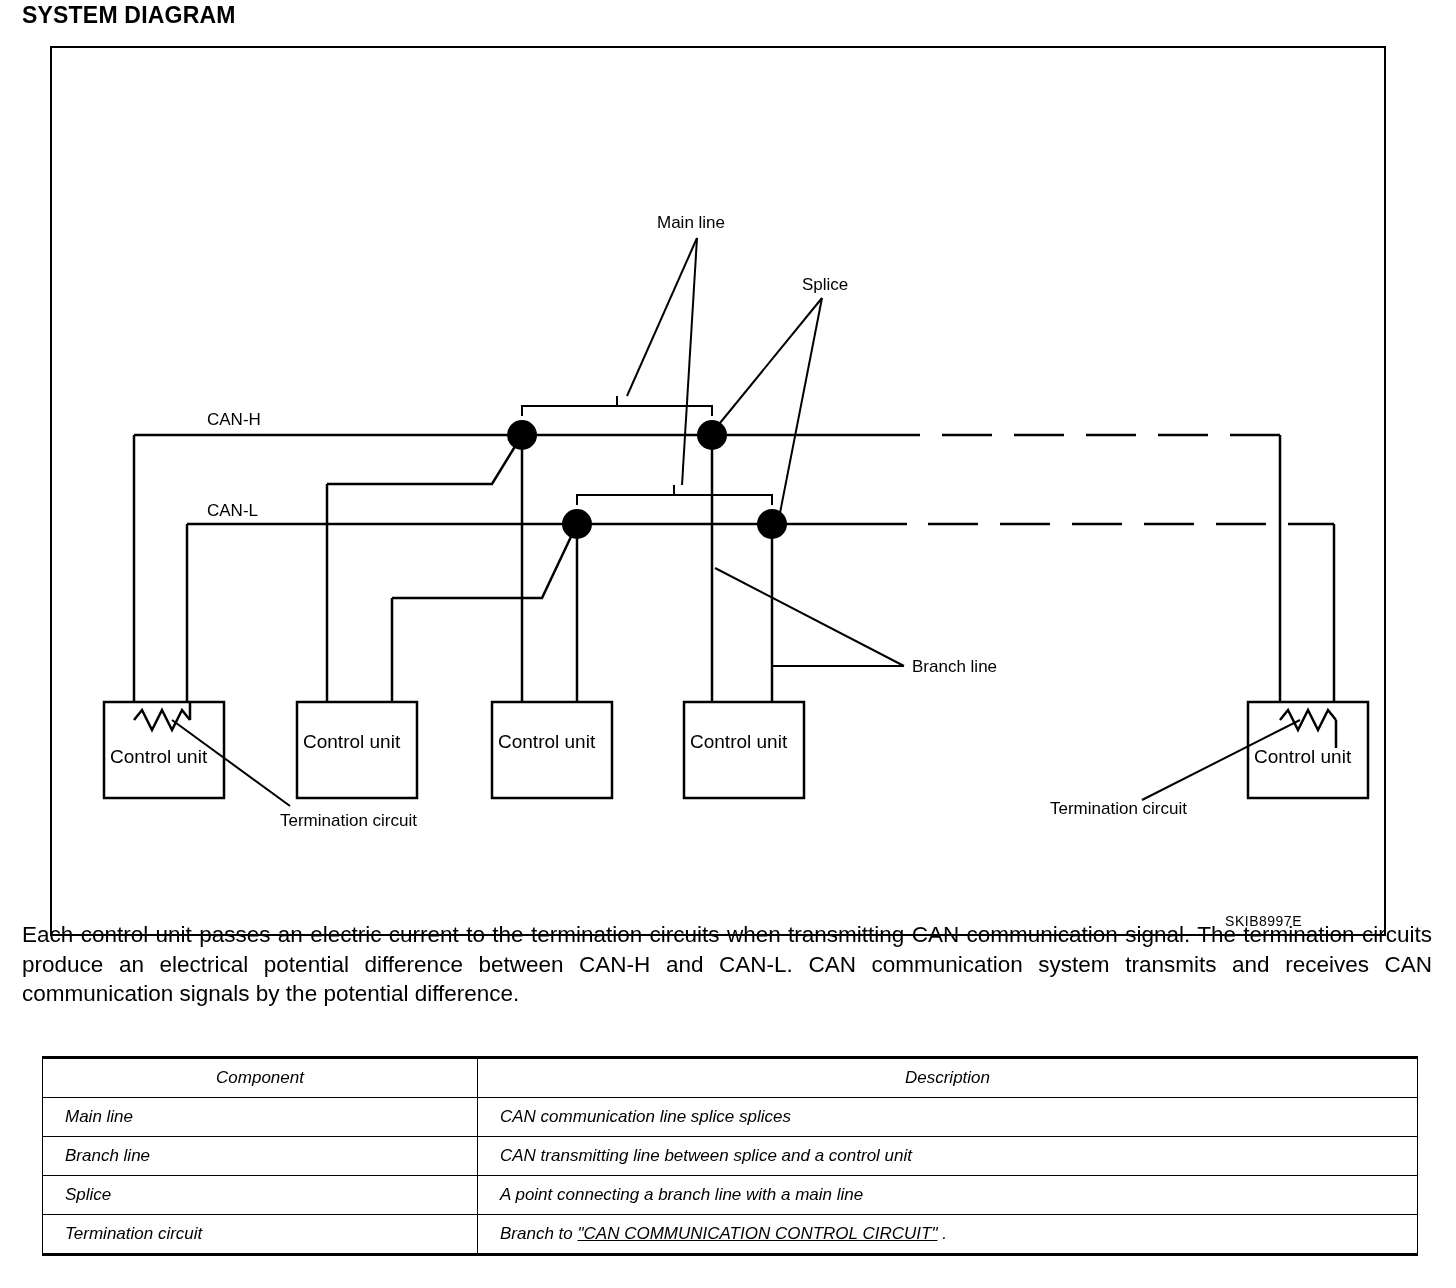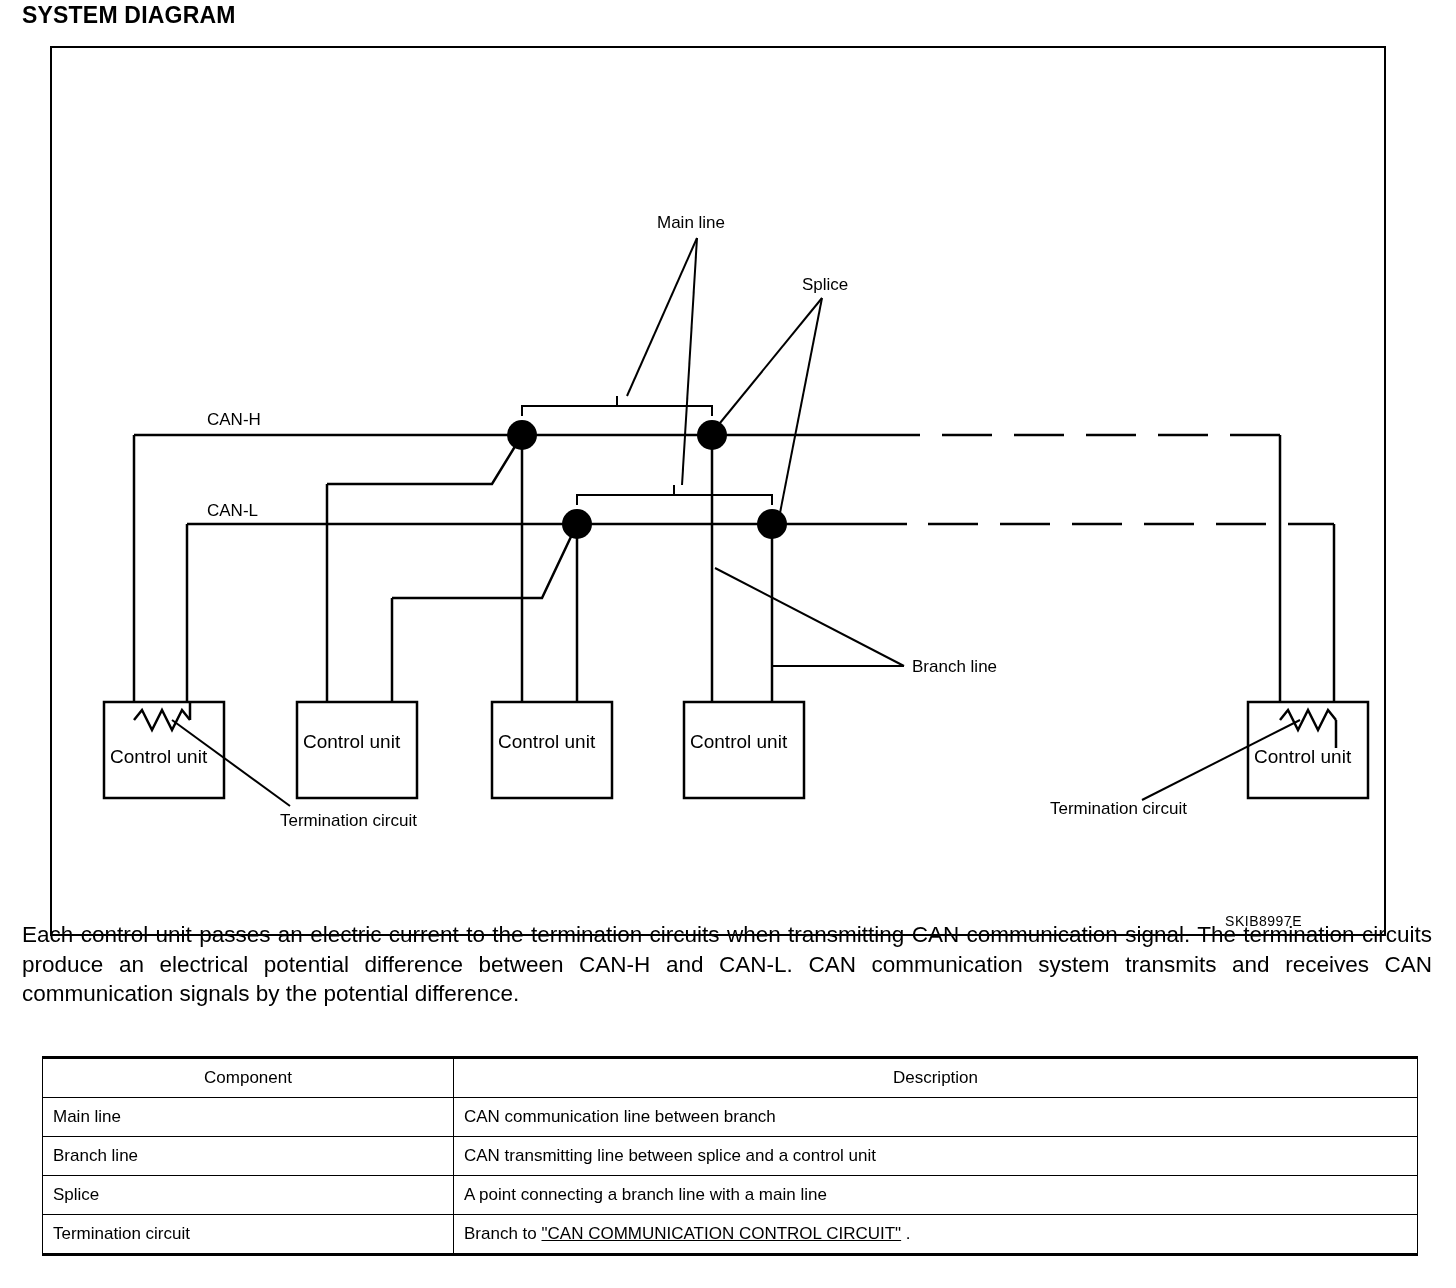"Component" #component-table th, #component-table td { font-style: none -> italic; padding: 7px 10px -> 7px 22px }
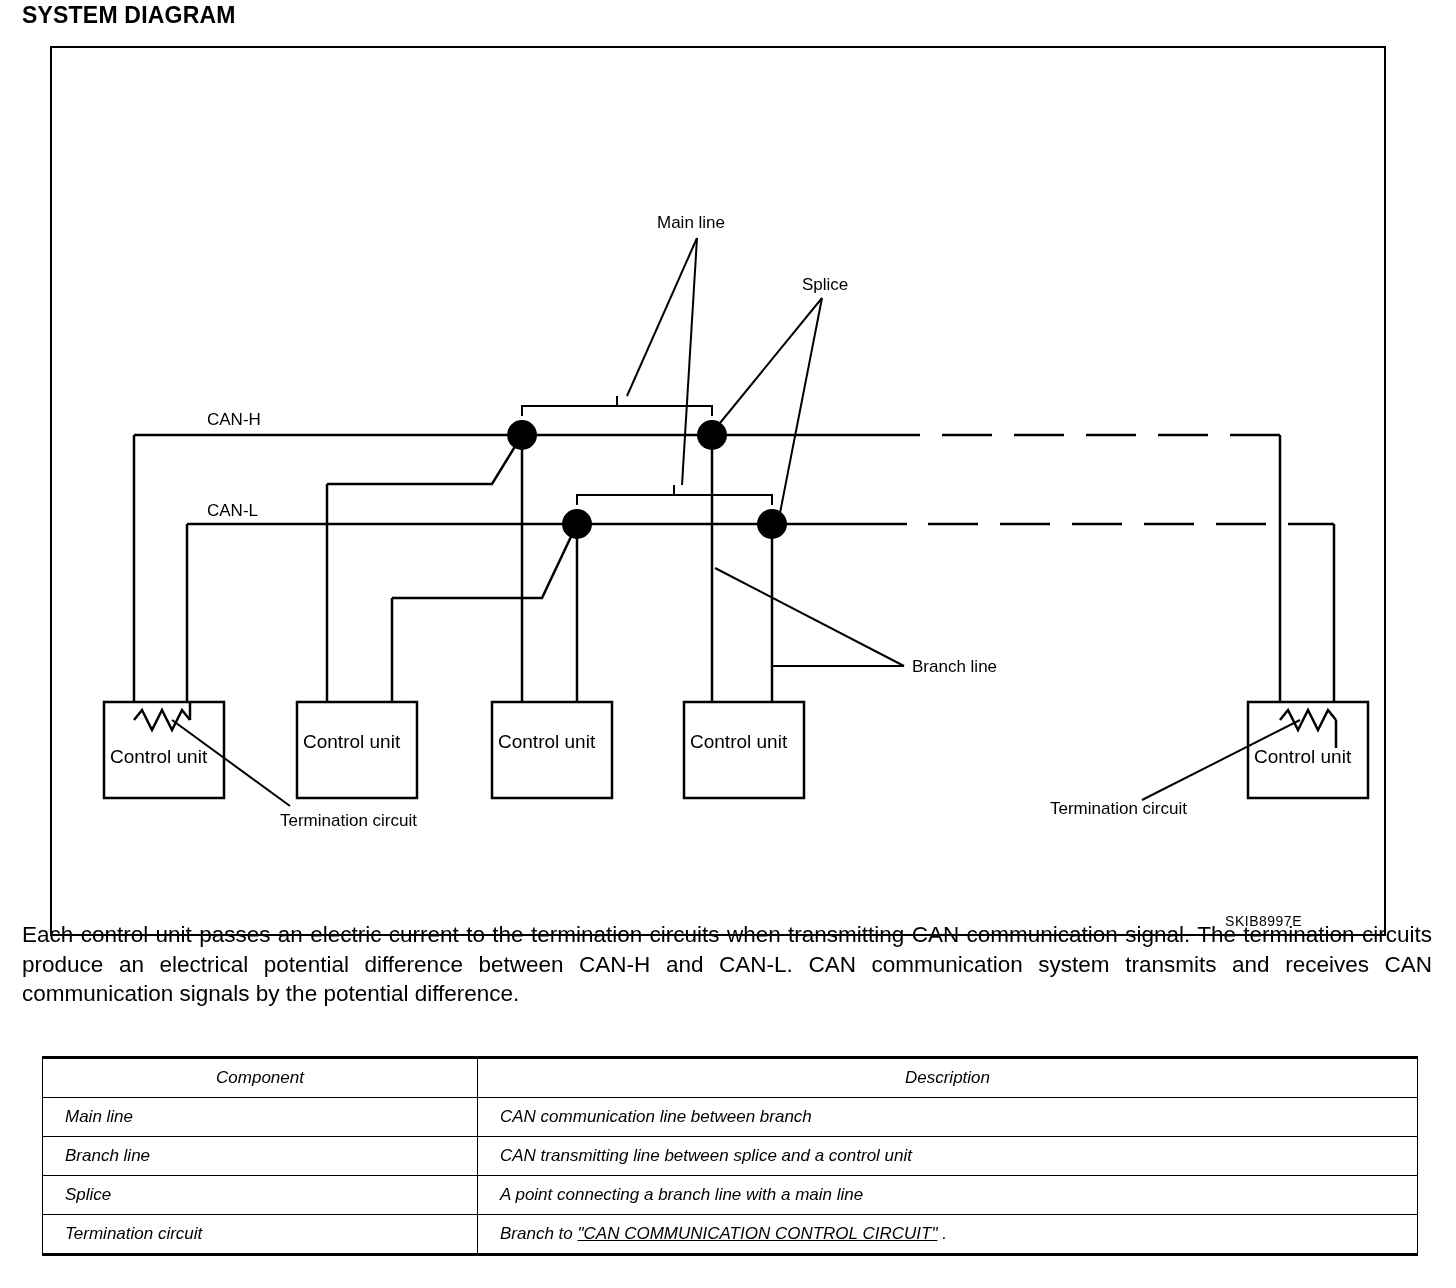"CAN communication line between branch" td { text: between branch -> splice splices }
